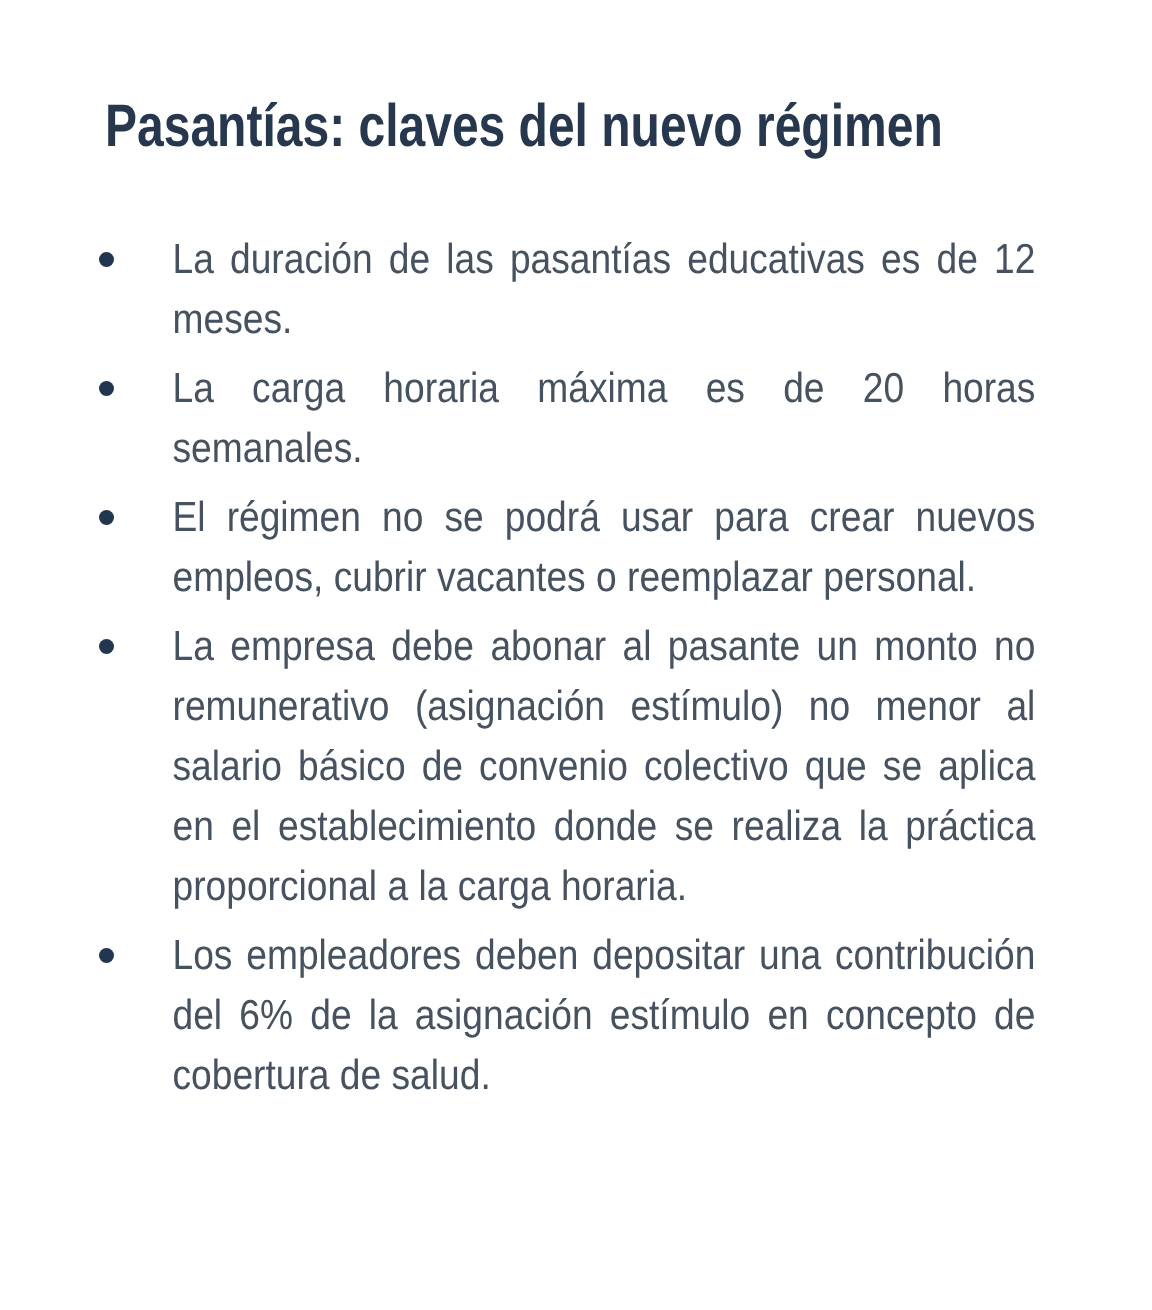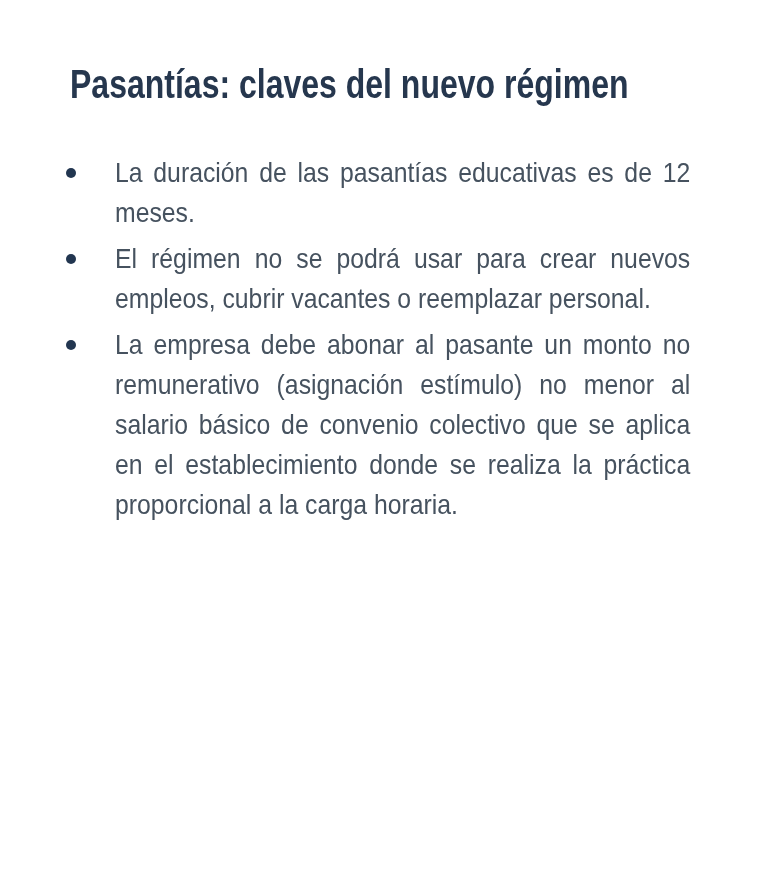"La carga horaria máxima es" li.item { html: none -> <li> <span></span> <span>La carga horaria máxima es de 20 horas semanales.</span> </li> }
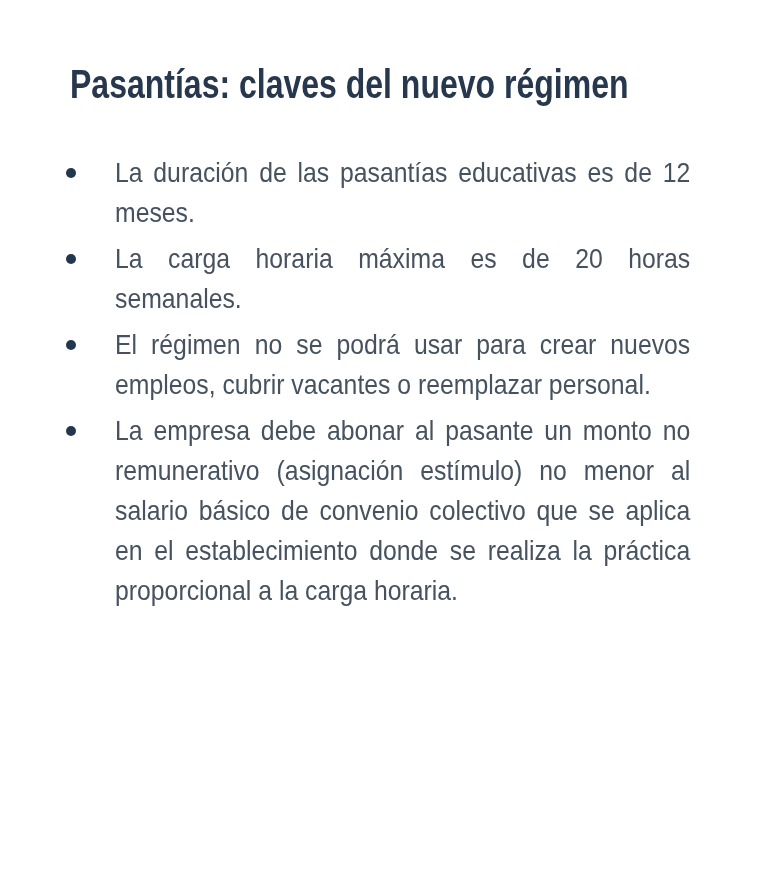"Los empleadores deben depositar una" li.item { html: none -> <li> <span></span> <span>Los empleadores deben depositar una contribución del 6% de la asignación estímulo en concepto de cobertura de salud.</span> </li> }
